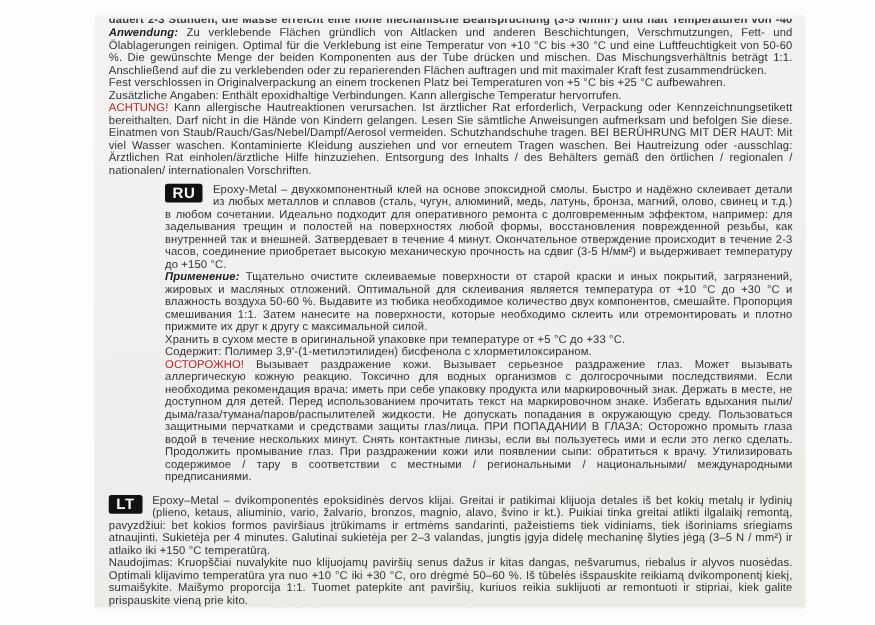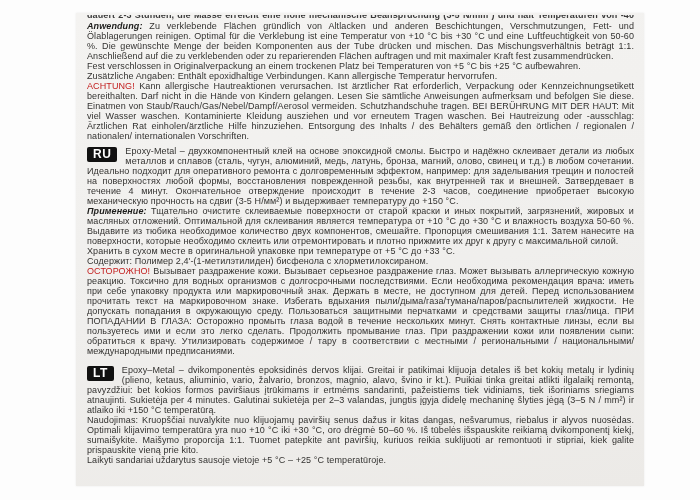"RU" .sec-ru { margin-left: none -> 45px }
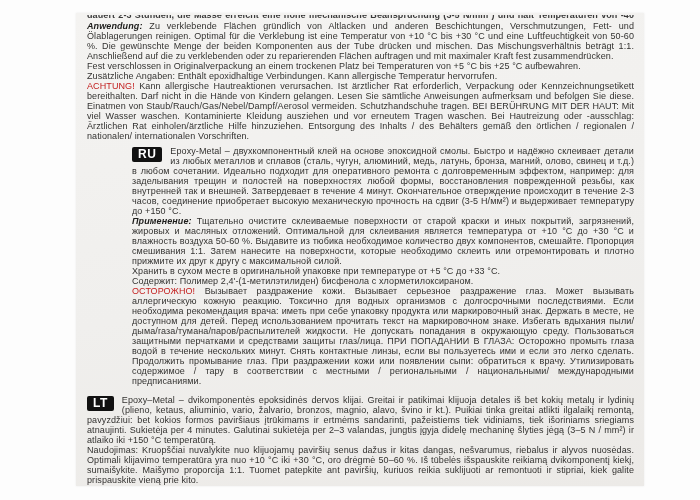"Содержит: Полимер 2,4'-(1-метилэтилиден)" p.txt { text: 2,4'- -> 3,9'- }
